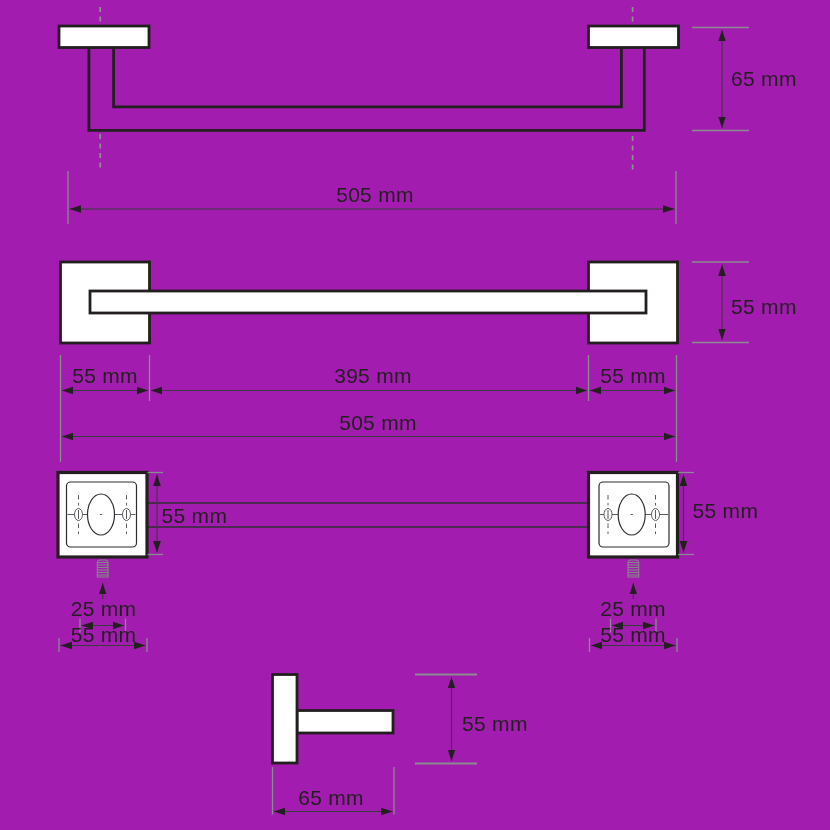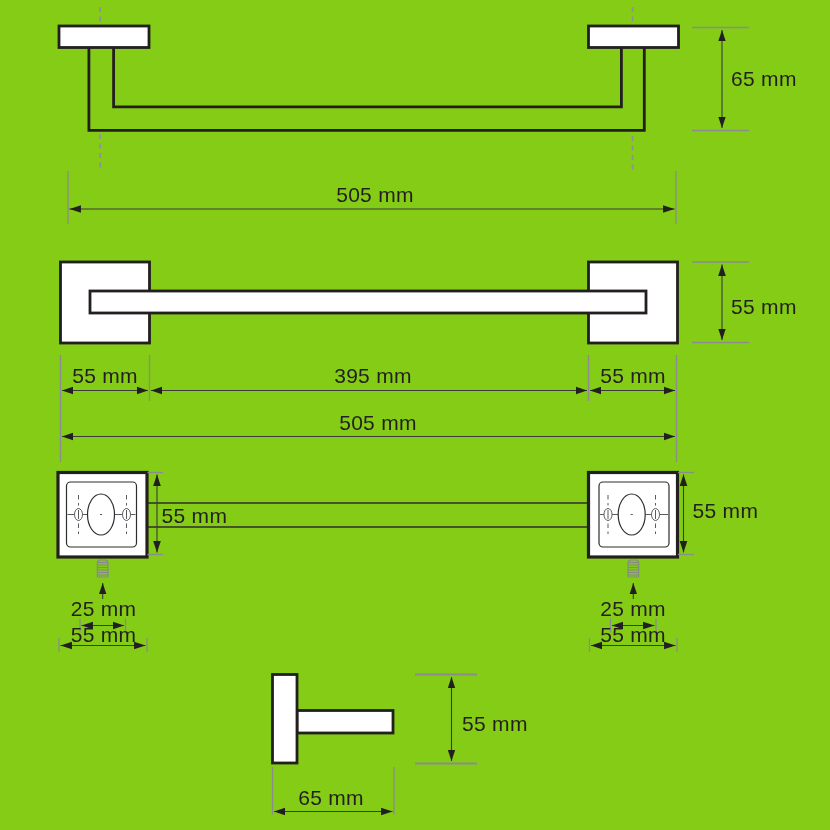"65 mm" .stage { background: #84cc16 -> #a21caf }
